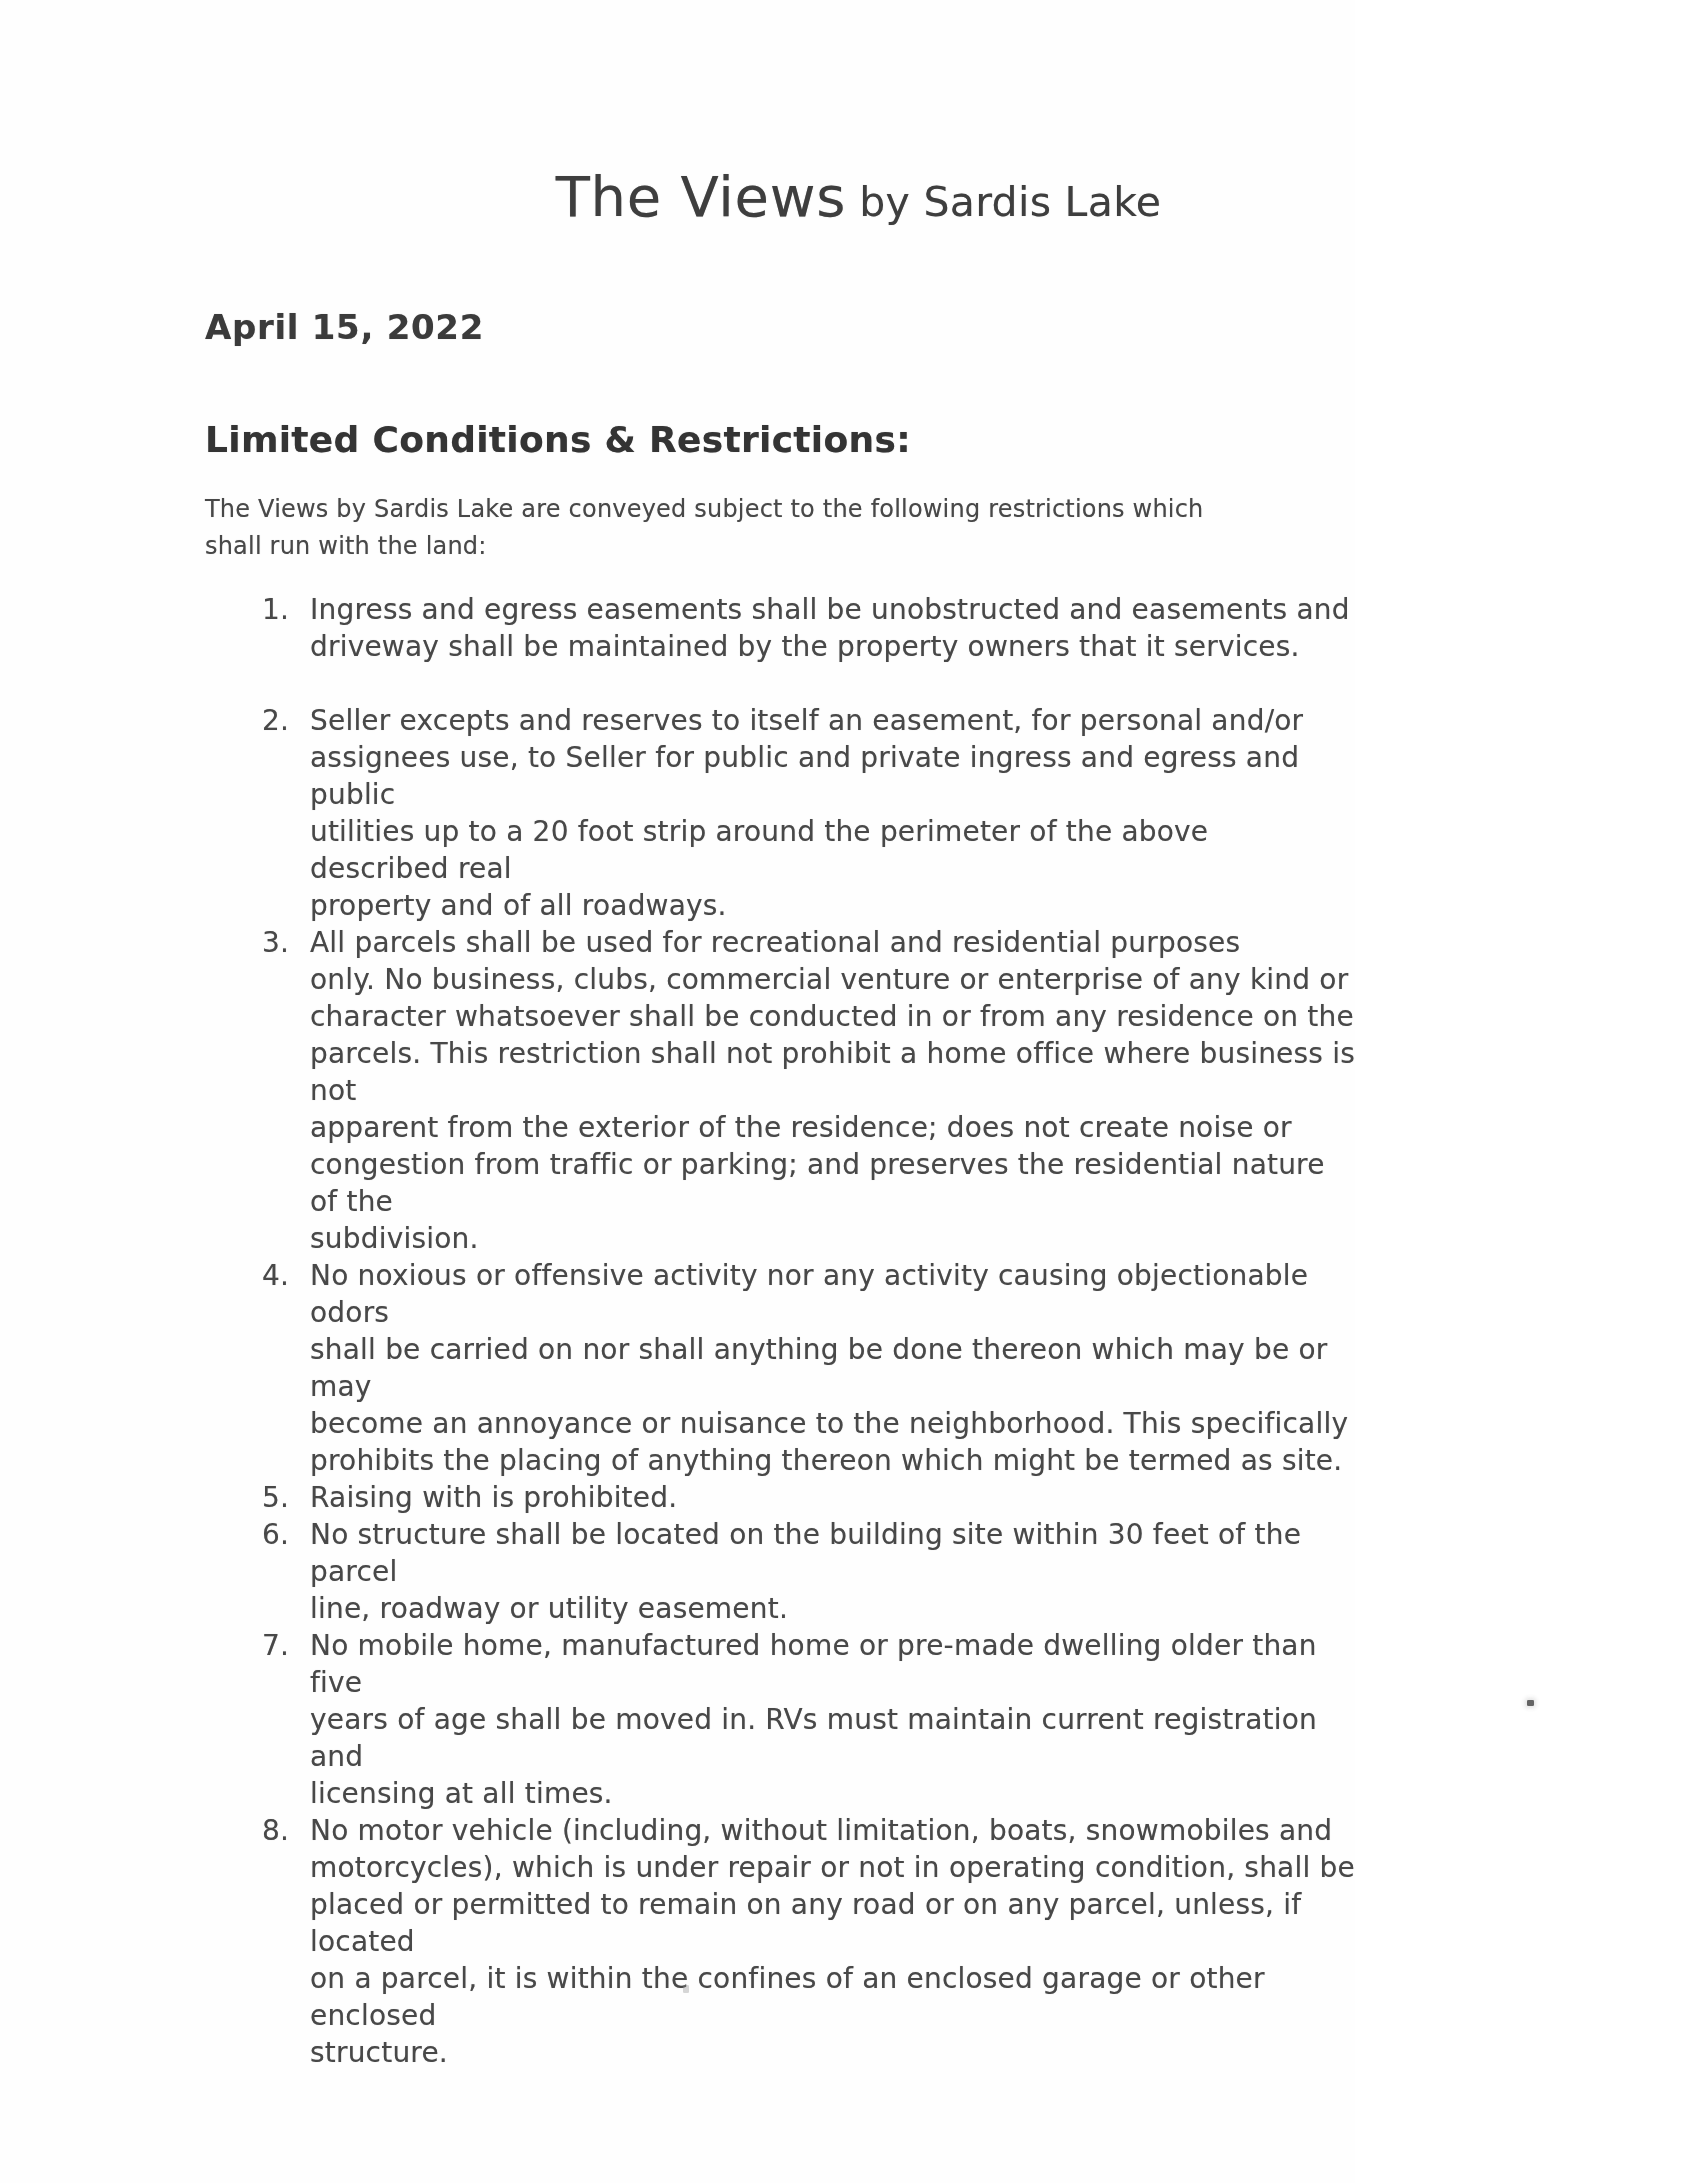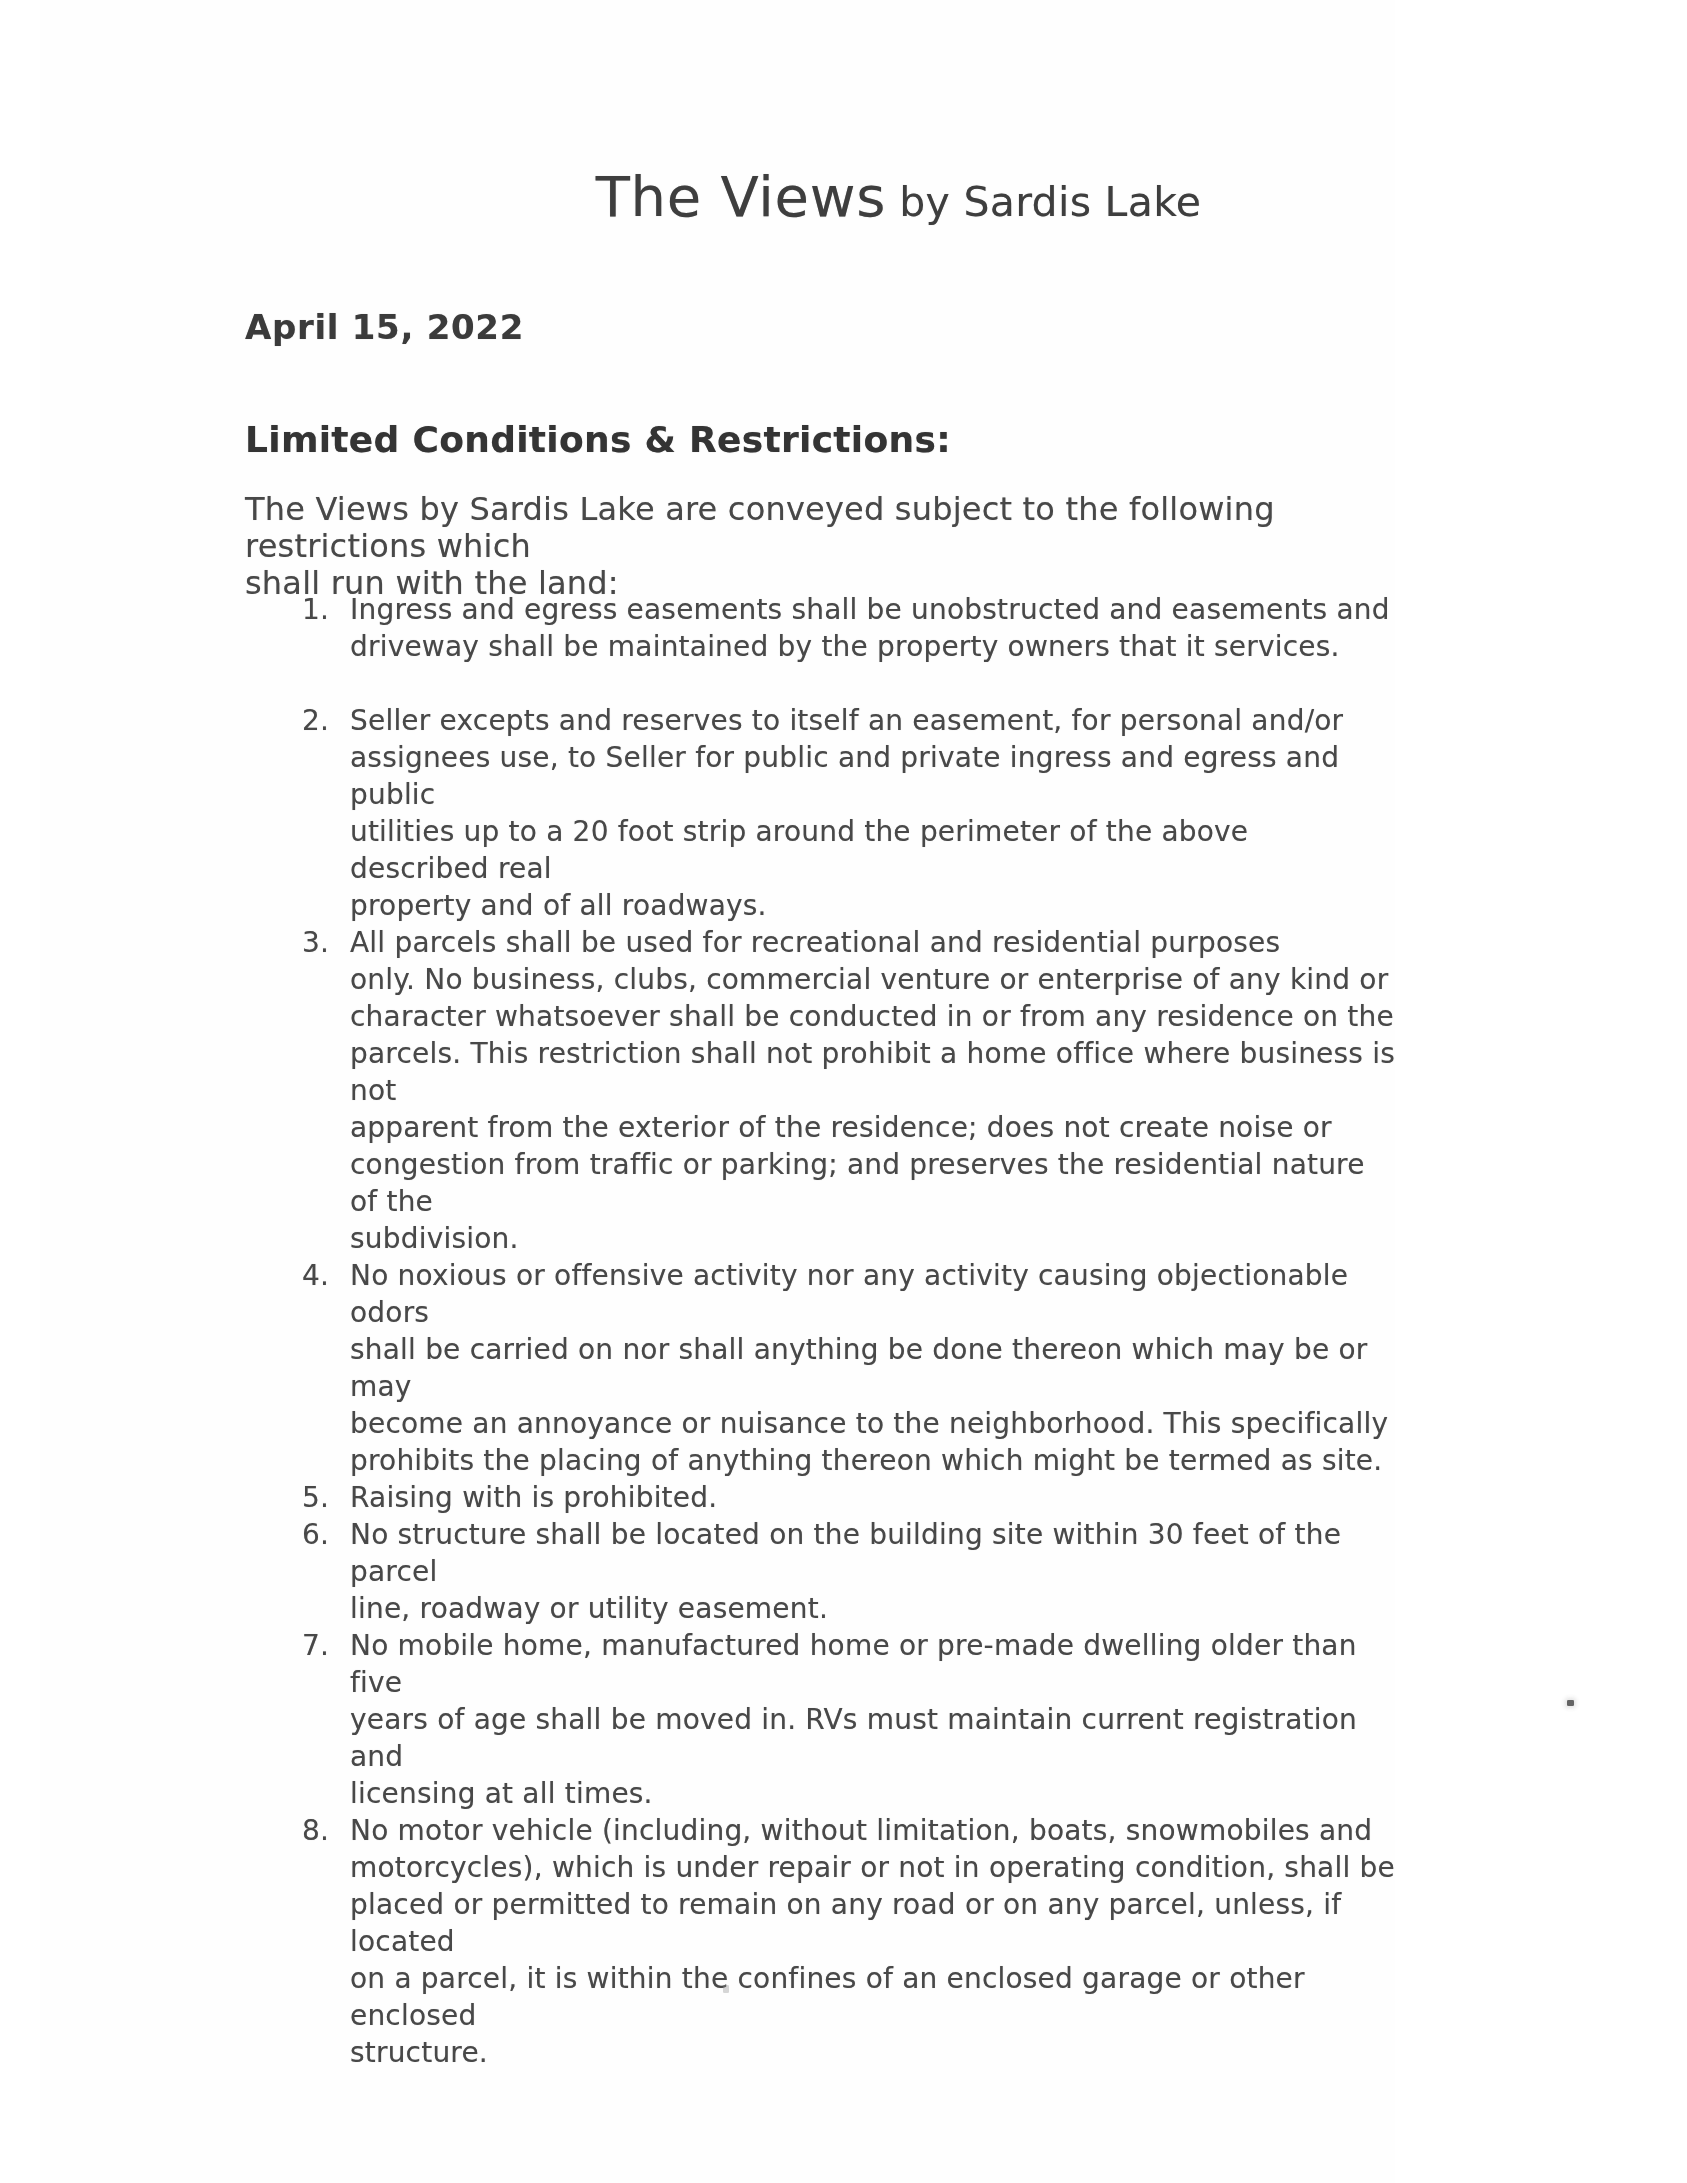"The Views by Sardis Lake" .page { margin-left: 40px -> none }
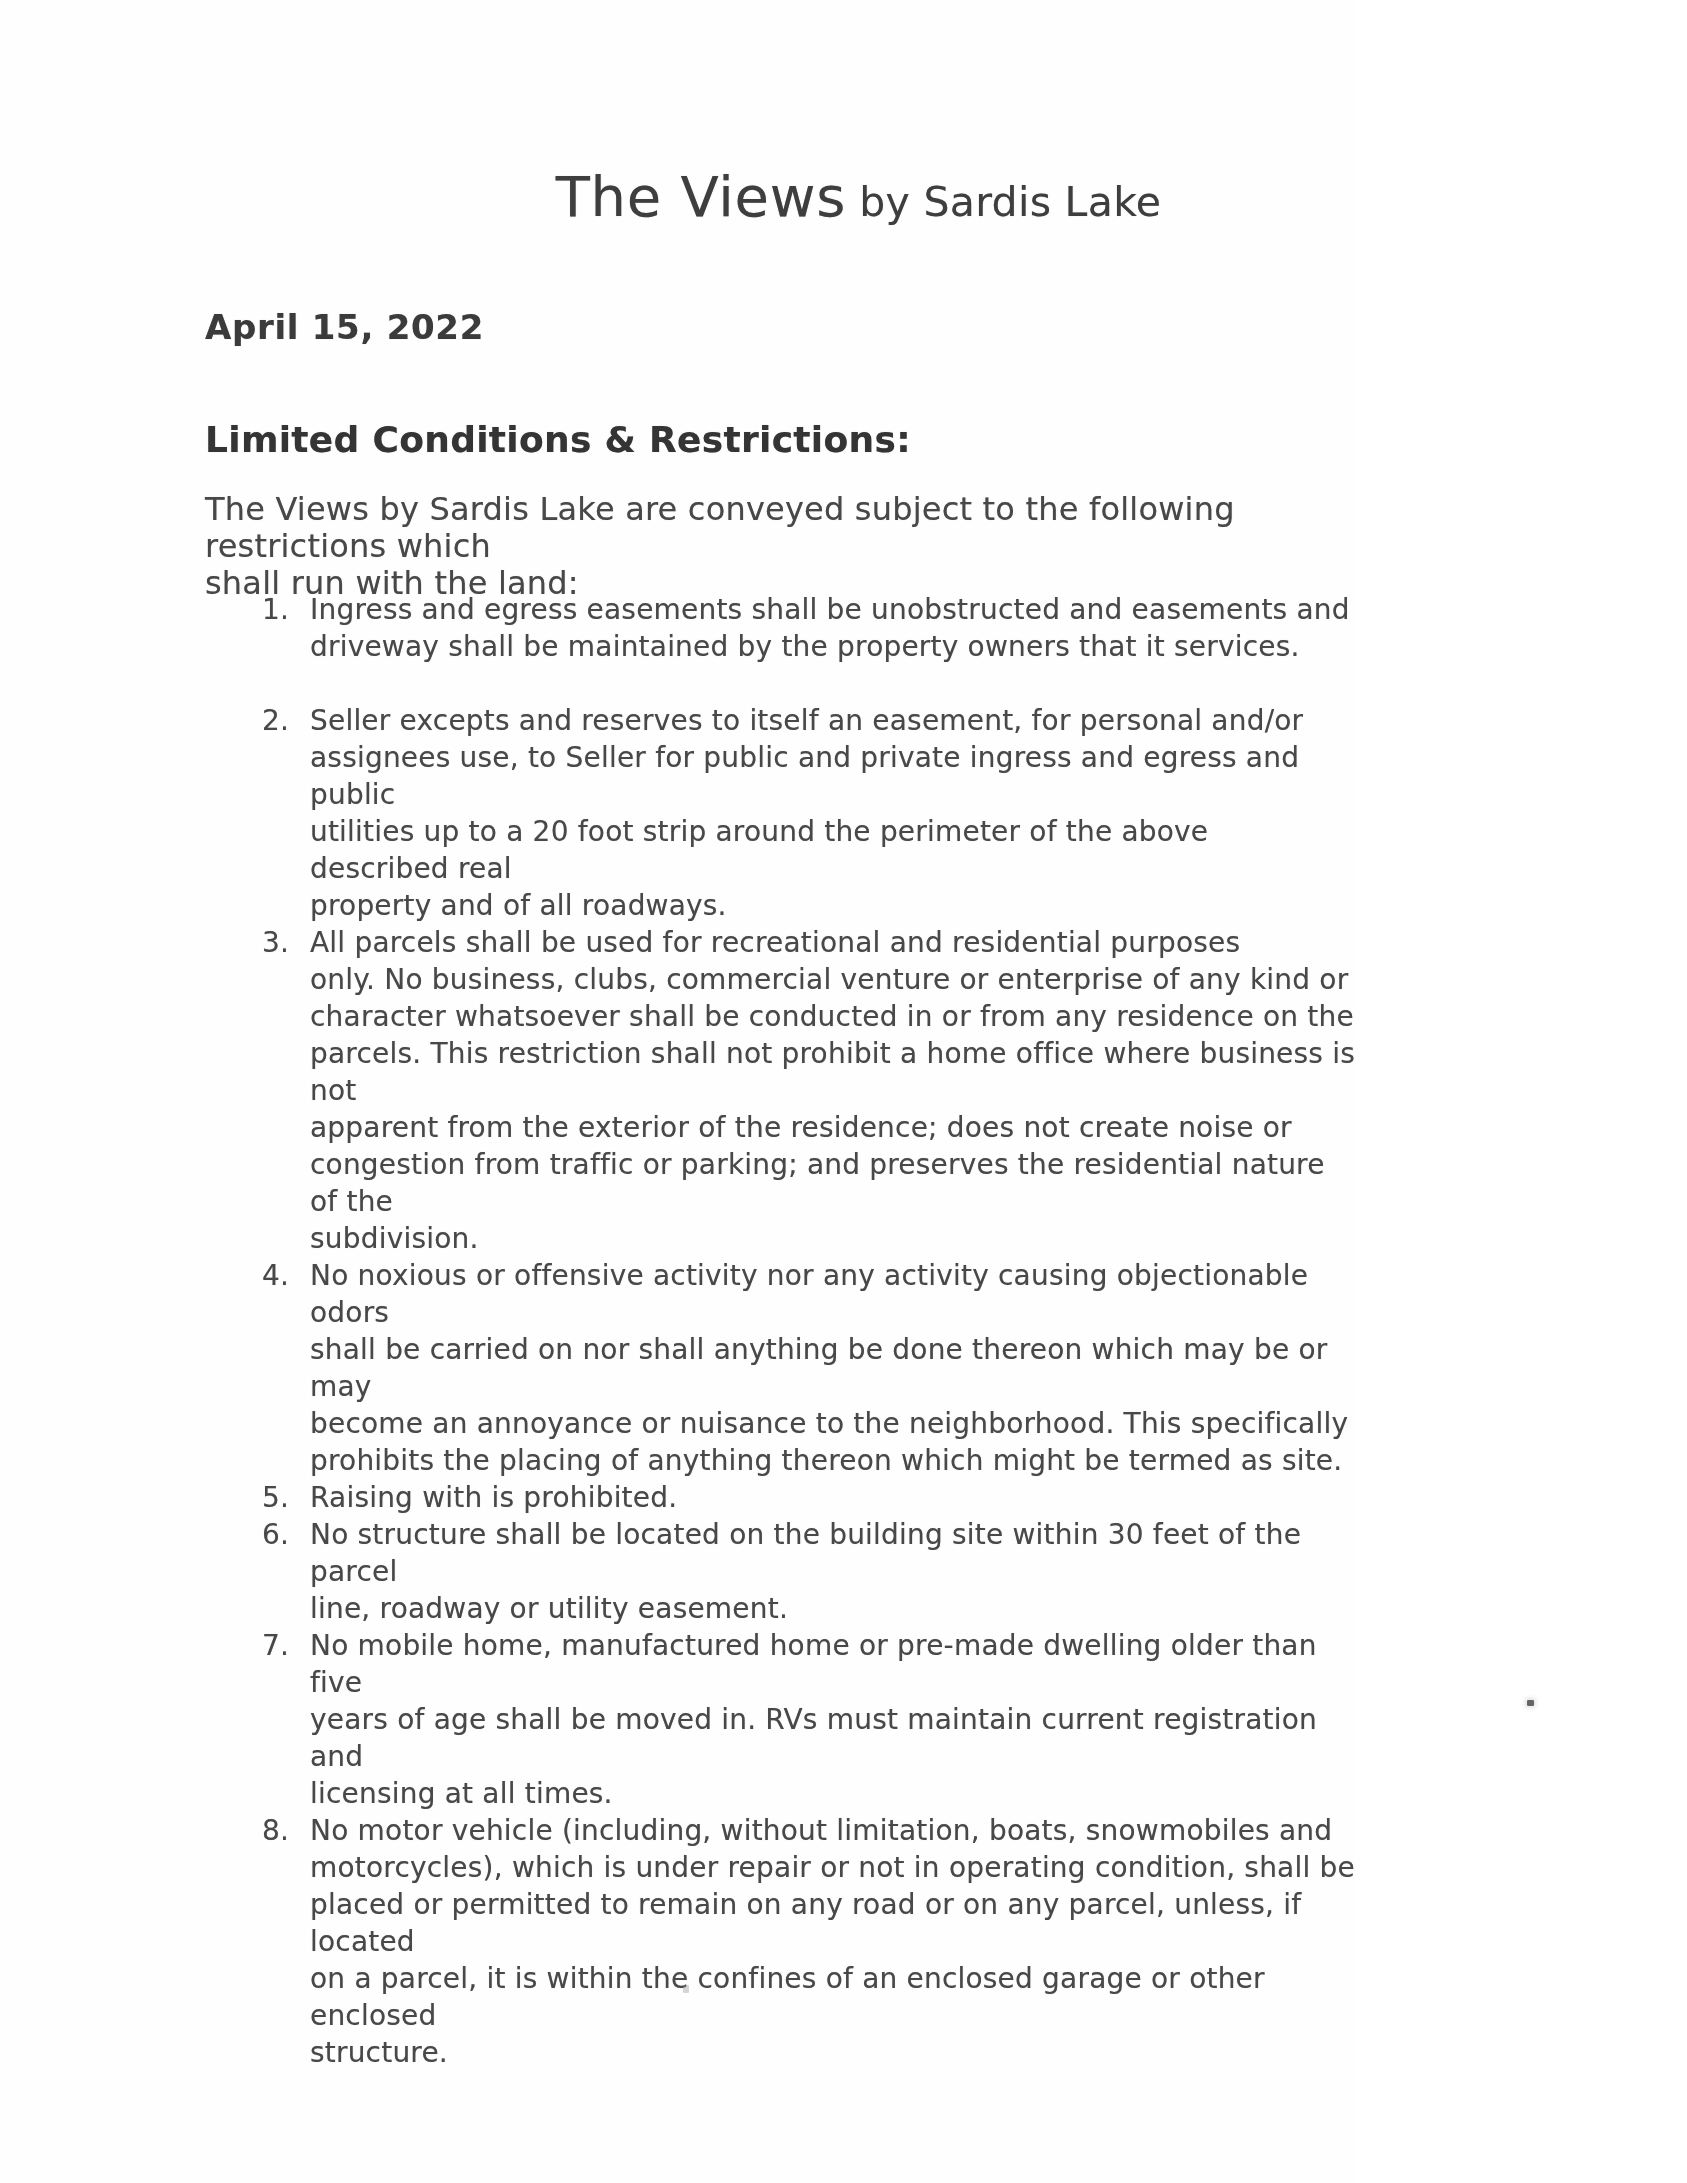"The Views by Sardis Lake are" .intro { font-size: 32px -> 24px }
